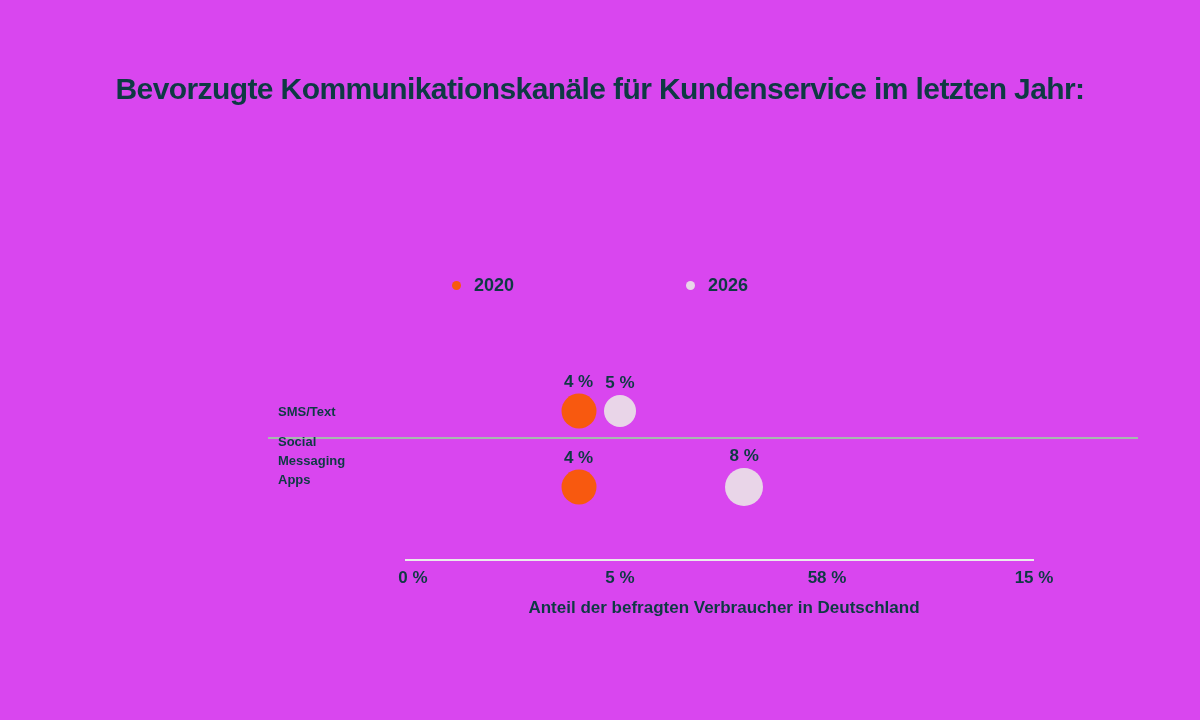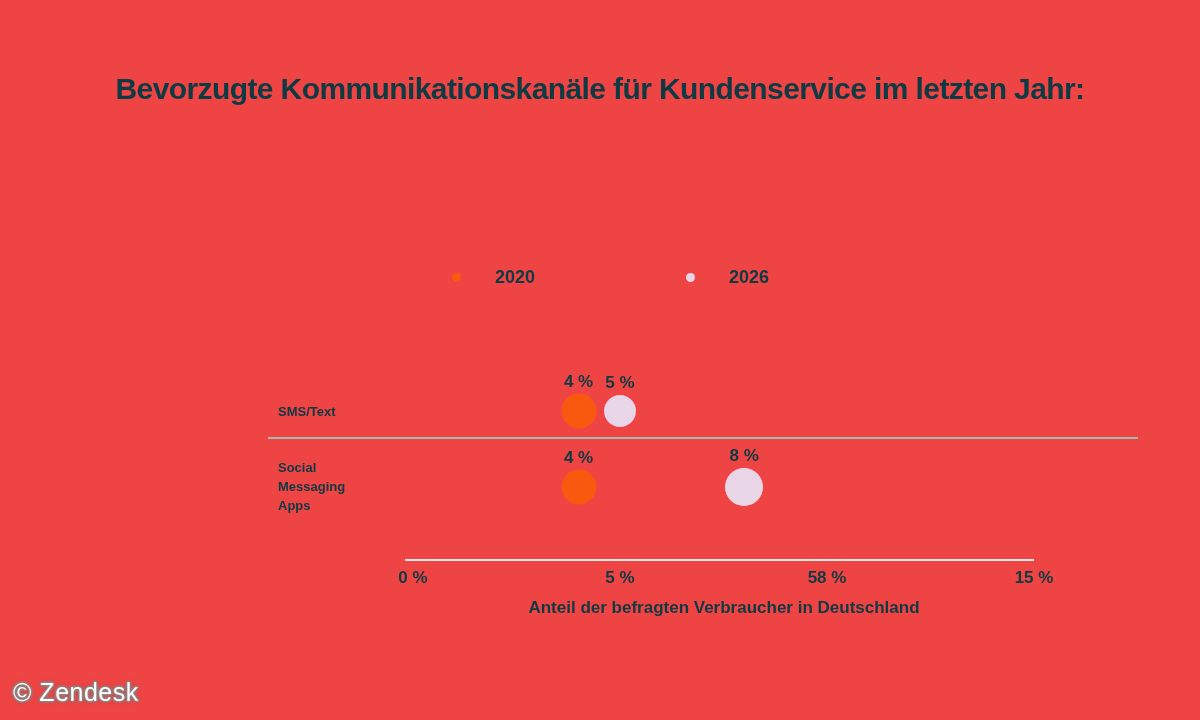"Bevorzugte Kommunikationskanäle für" .canvas { background: #ef4444 -> #d946ef }
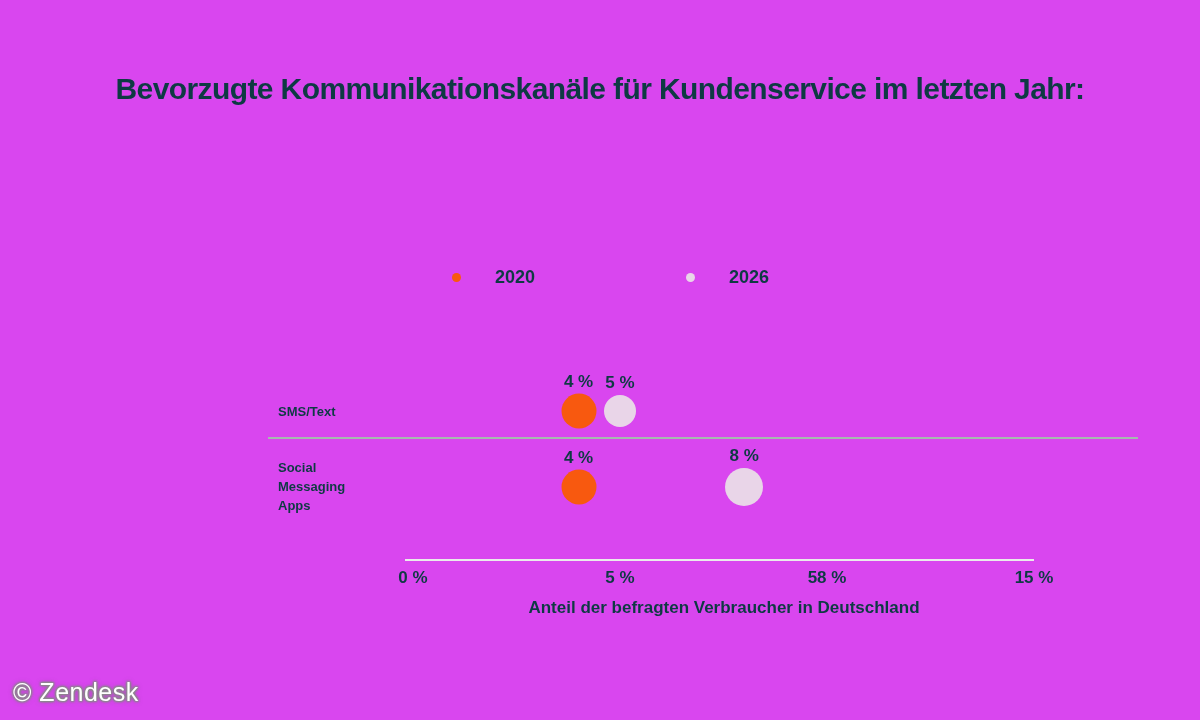"2020" .legend-item { gap: 21px -> none; top: 266px -> 274px }
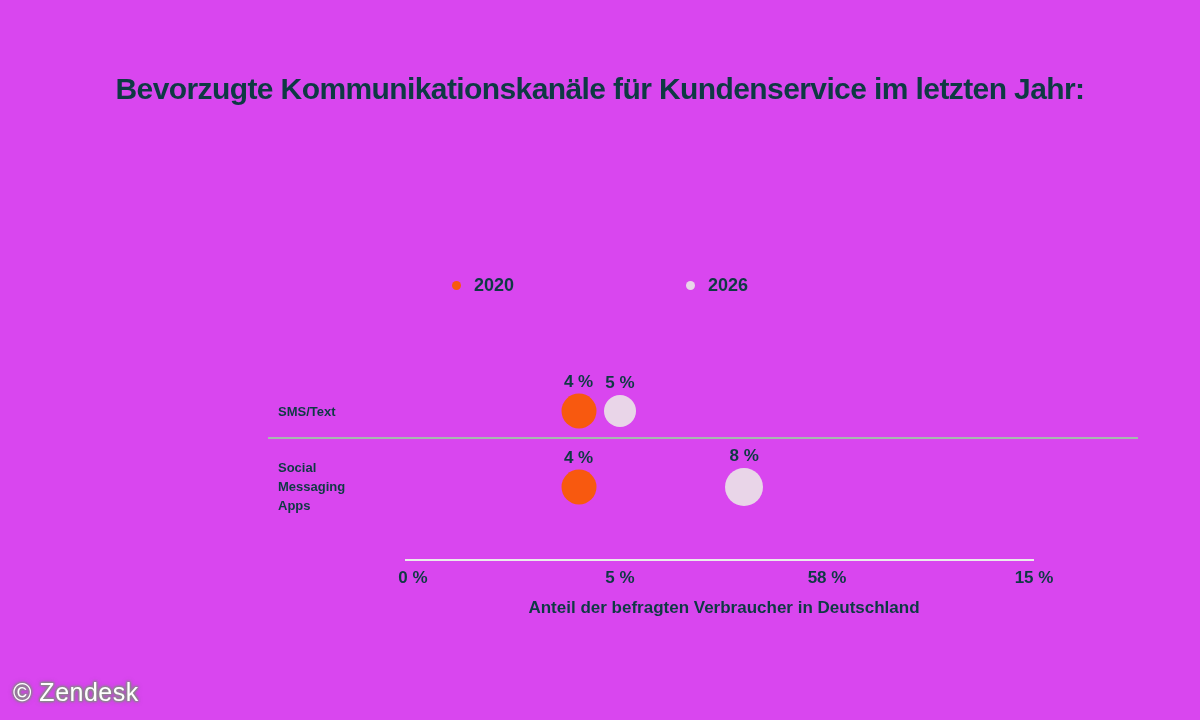"Social" div.cat-label { top: 486px -> 460px }
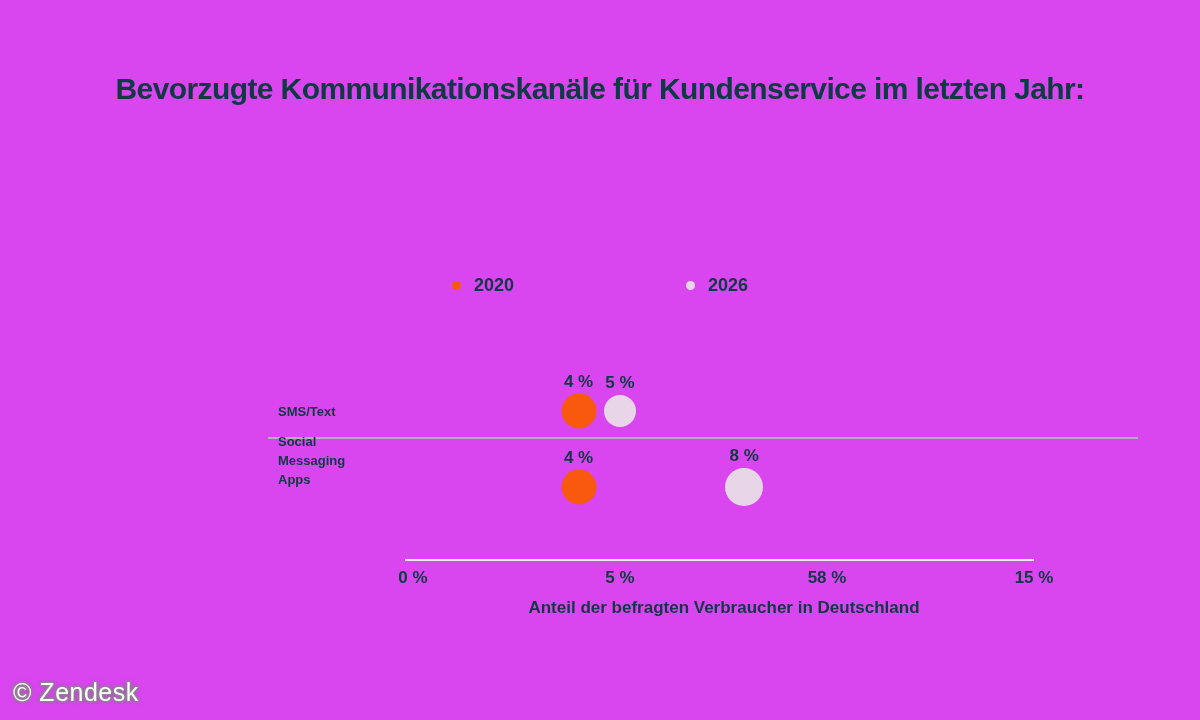"© Zendesk" div.watermark { html: <div>© Zendesk</div> -> none }
